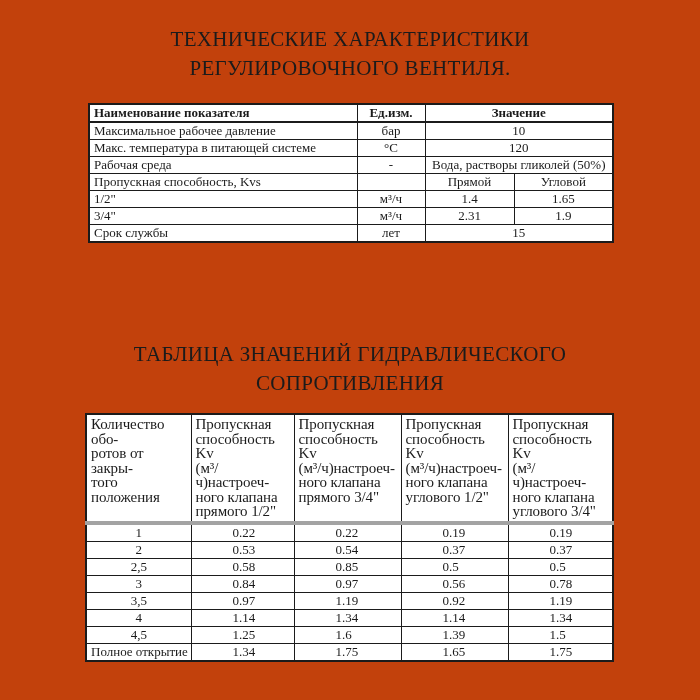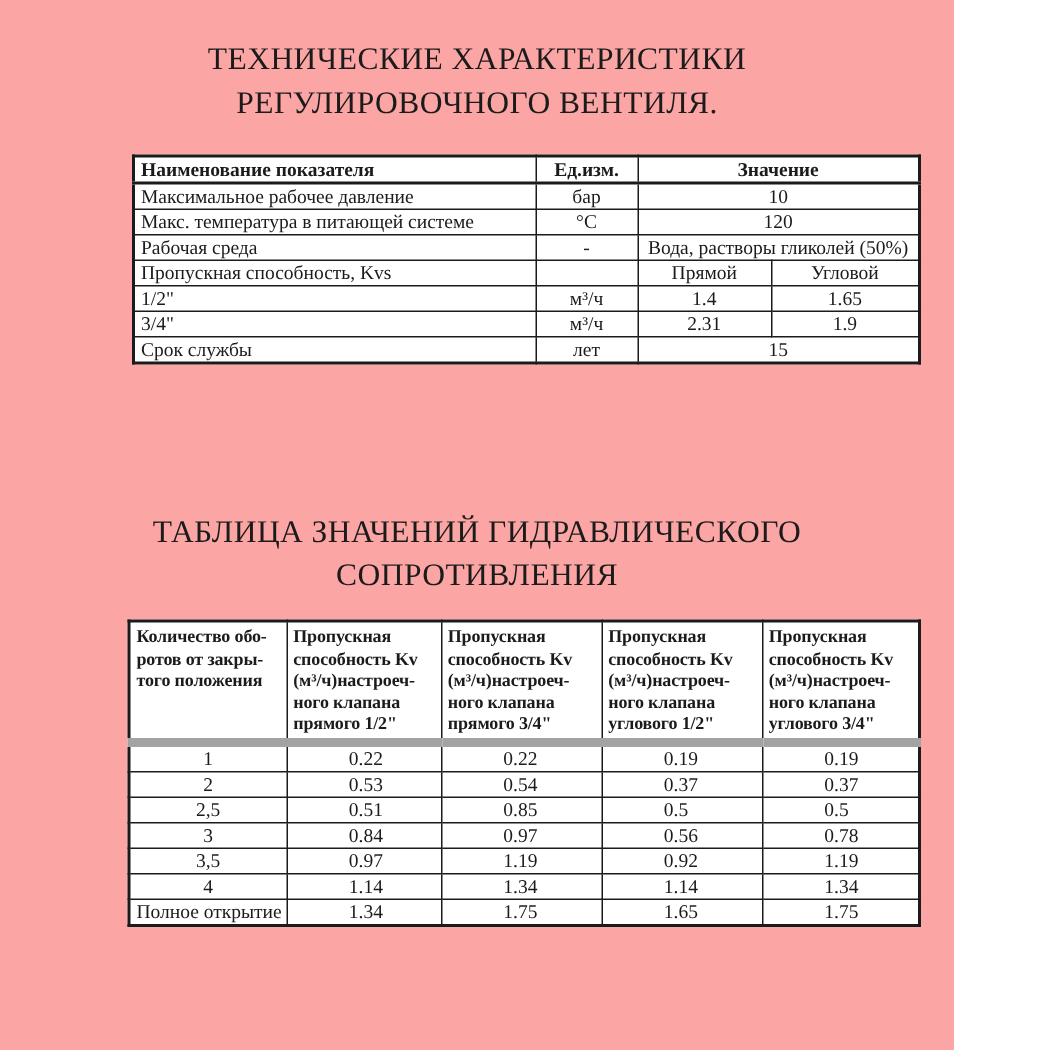"ТЕХНИЧЕСКИЕ ХАРАКТЕРИСТИКИ" .page { background: #fca5a5 -> #c2410c; width: 636px -> 700px }
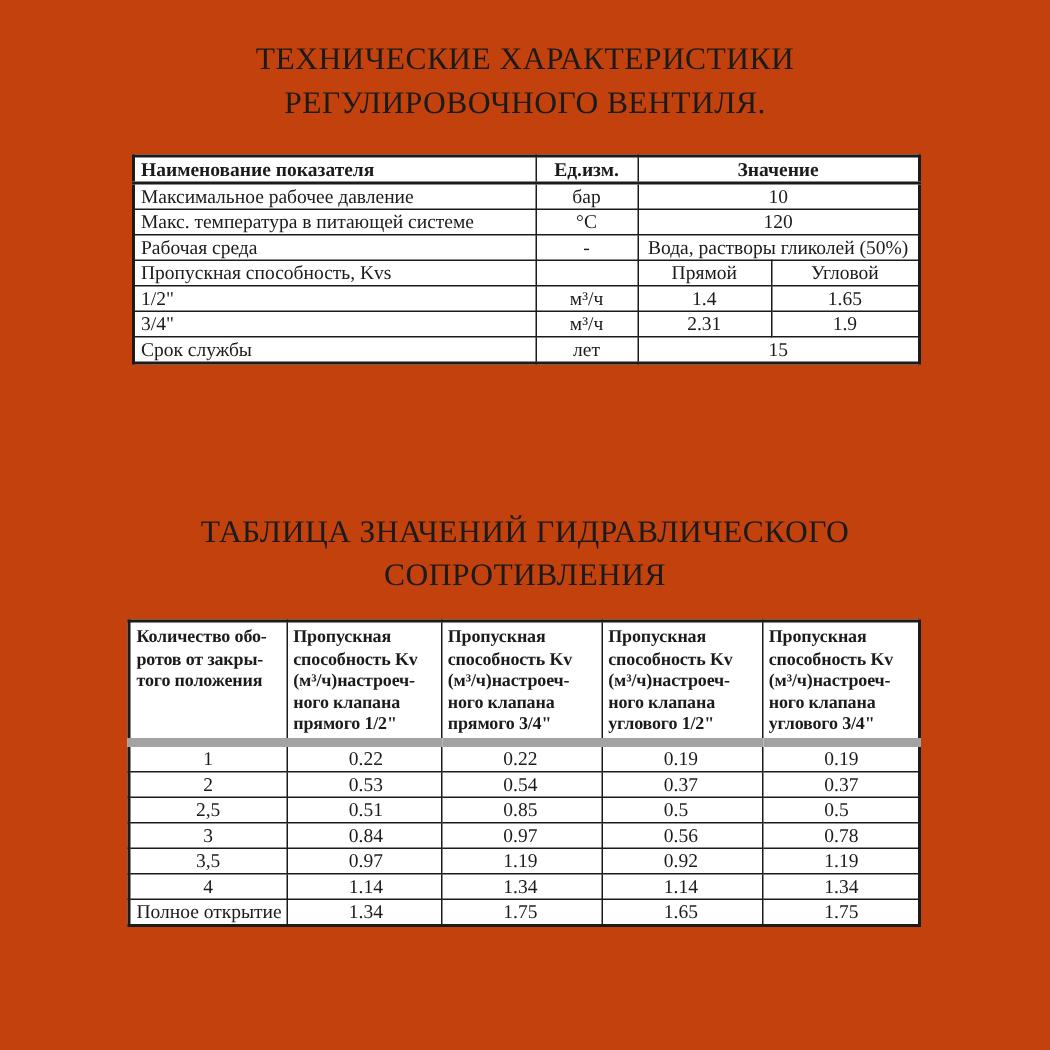"Количество обо-" .kv thead th { border-bottom: 6px solid #a3a3a3 -> 4px solid #a3a3a3; font-size: 12px -> 15px; font-weight: bold -> normal }
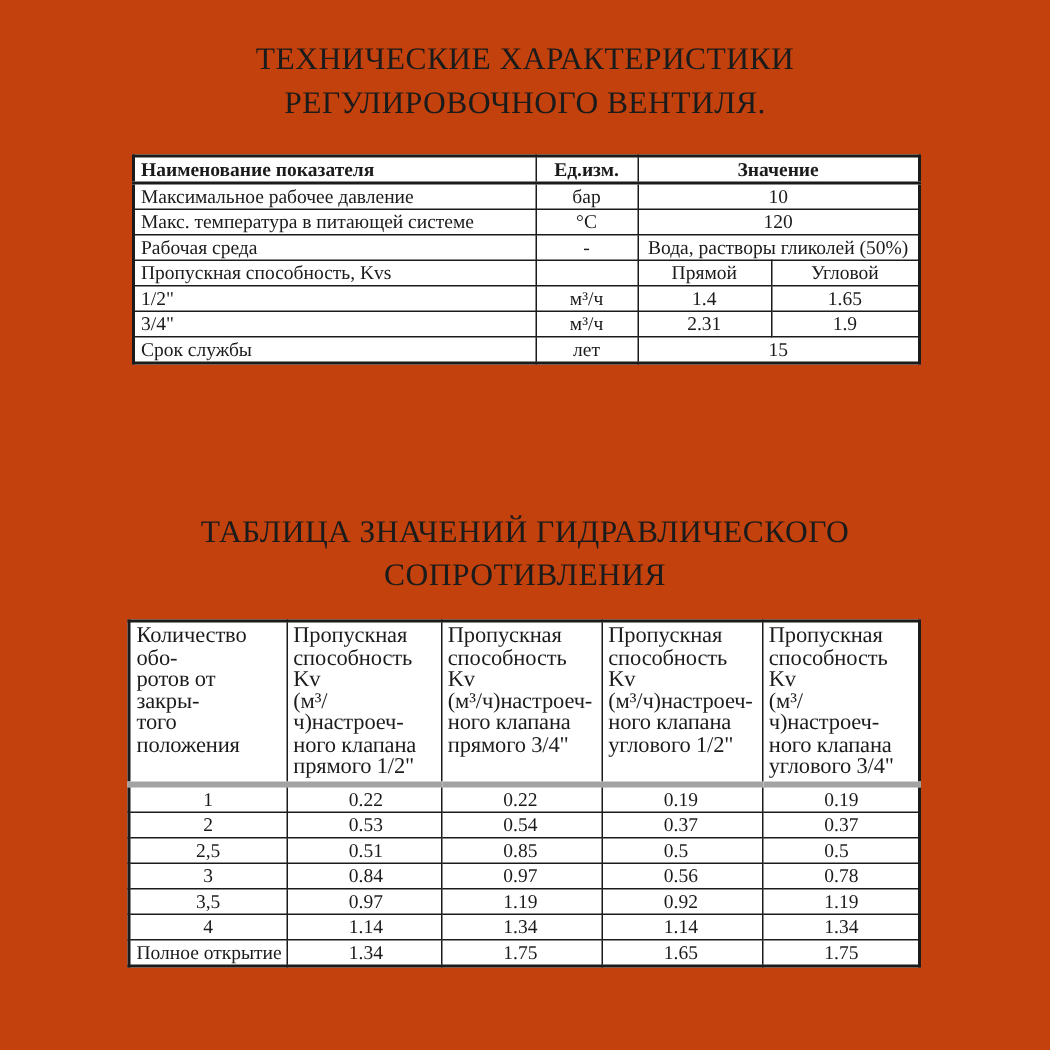"0.51" td.val { text: 0.51 -> 0.58 }
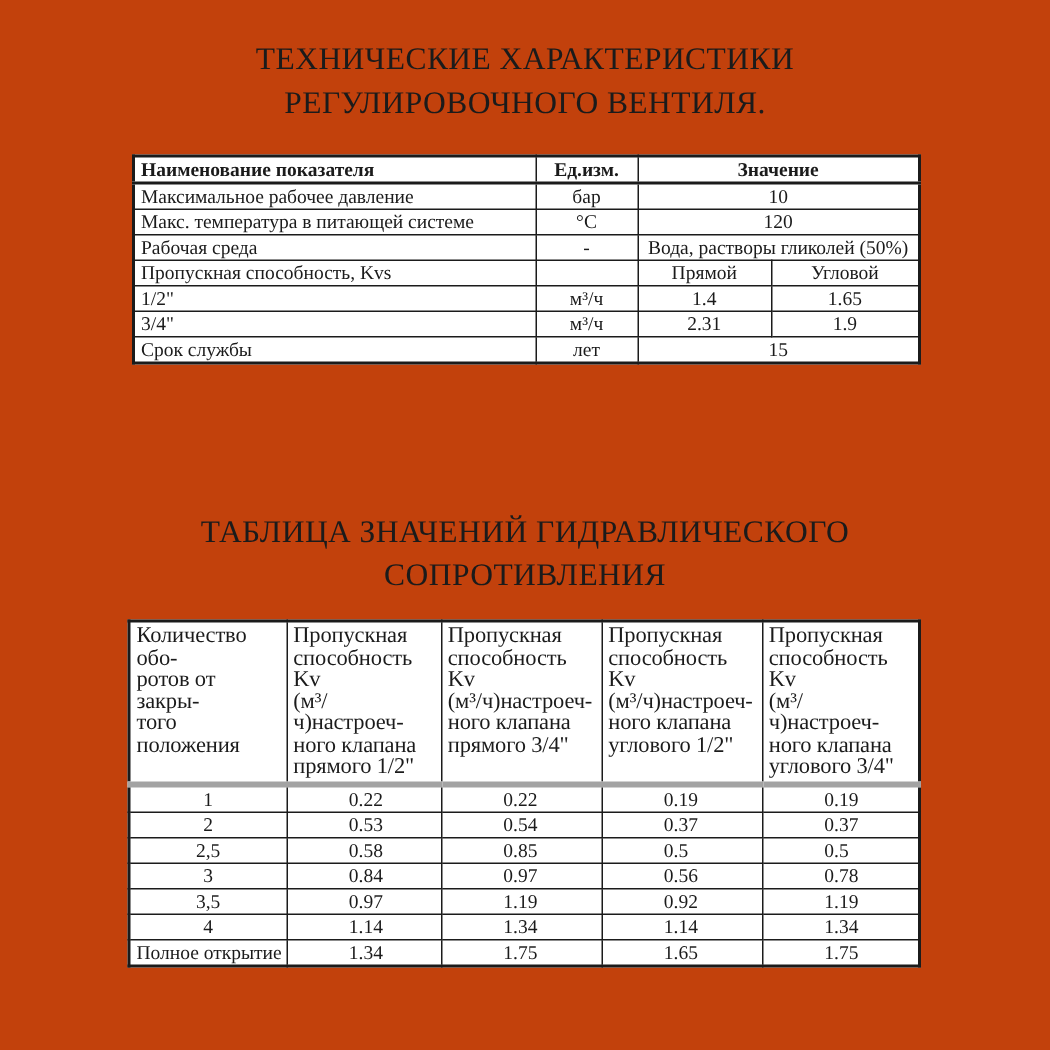"4,5" tr { html: none -> <tr> <td>4,5</td> <td>1.25</td> <td>1.6</td> <td>1.39</td> <td>1.5</td> </tr> }
